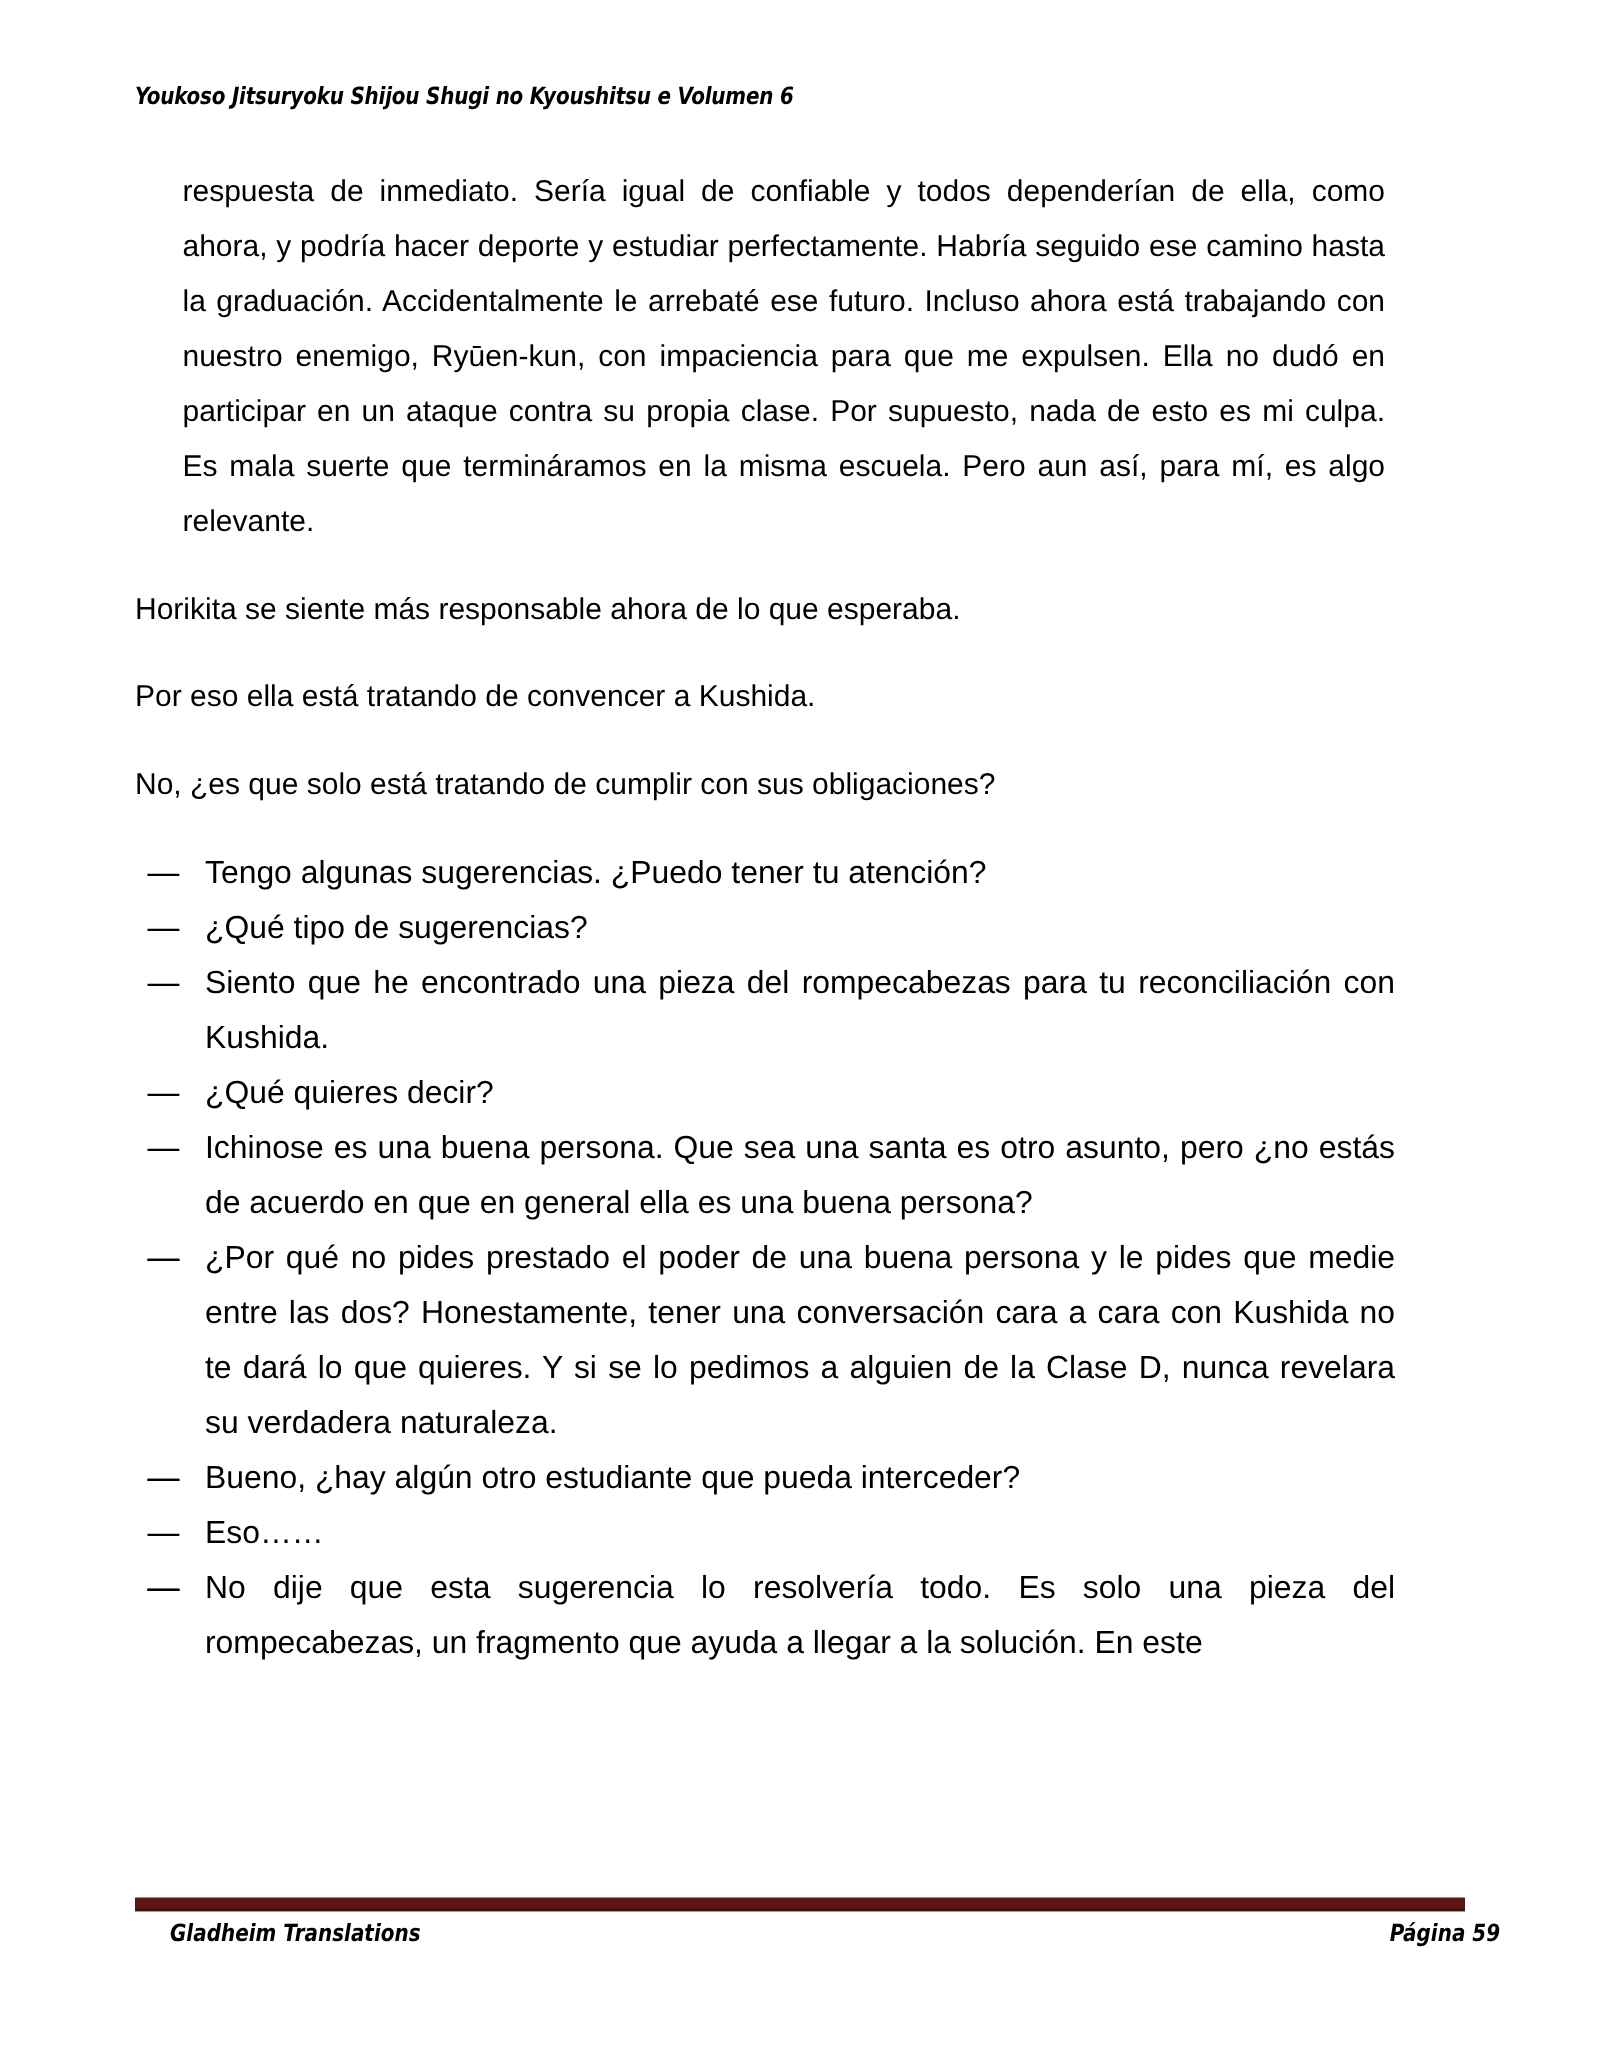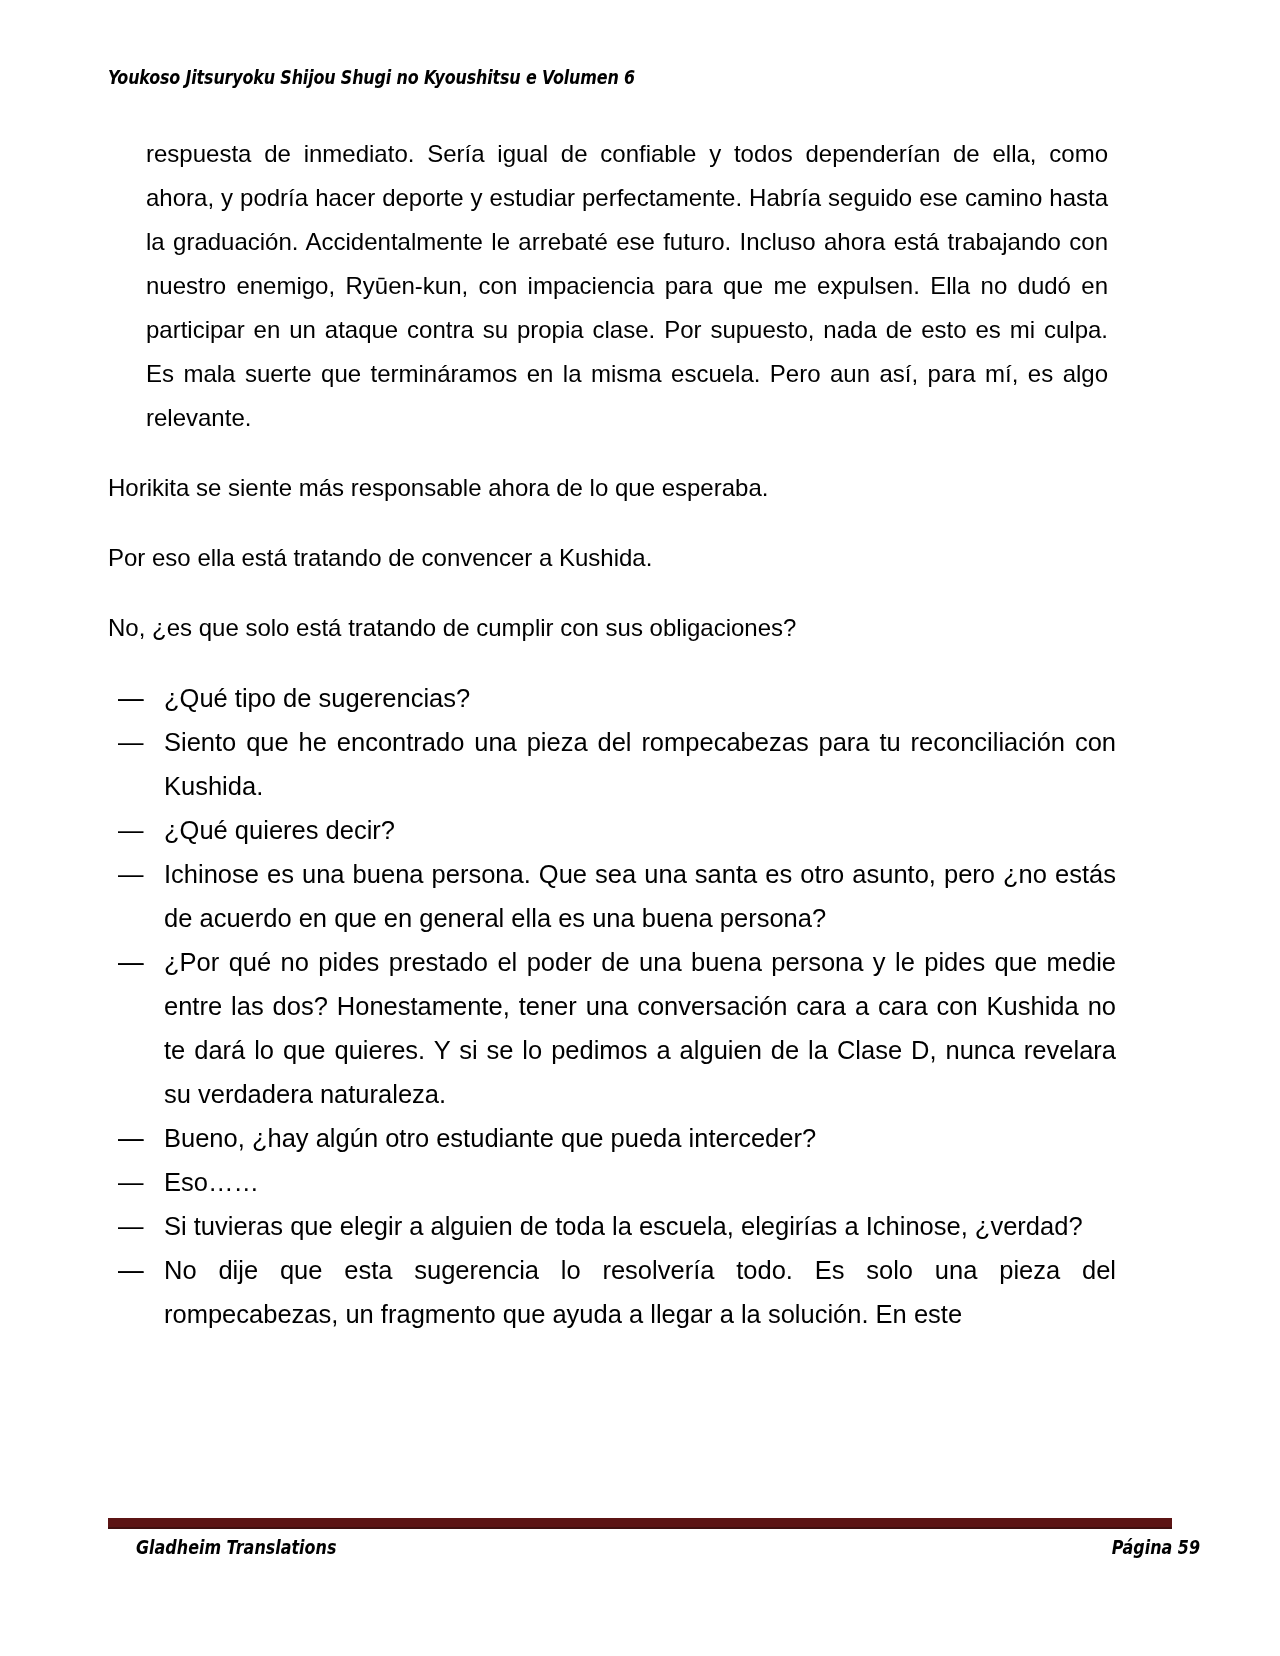"Tengo algunas sugerencias. ¿Puedo tener" span { html: none -> <span>Tengo algunas sugerencias. ¿Puedo tener tu atención?</span> }
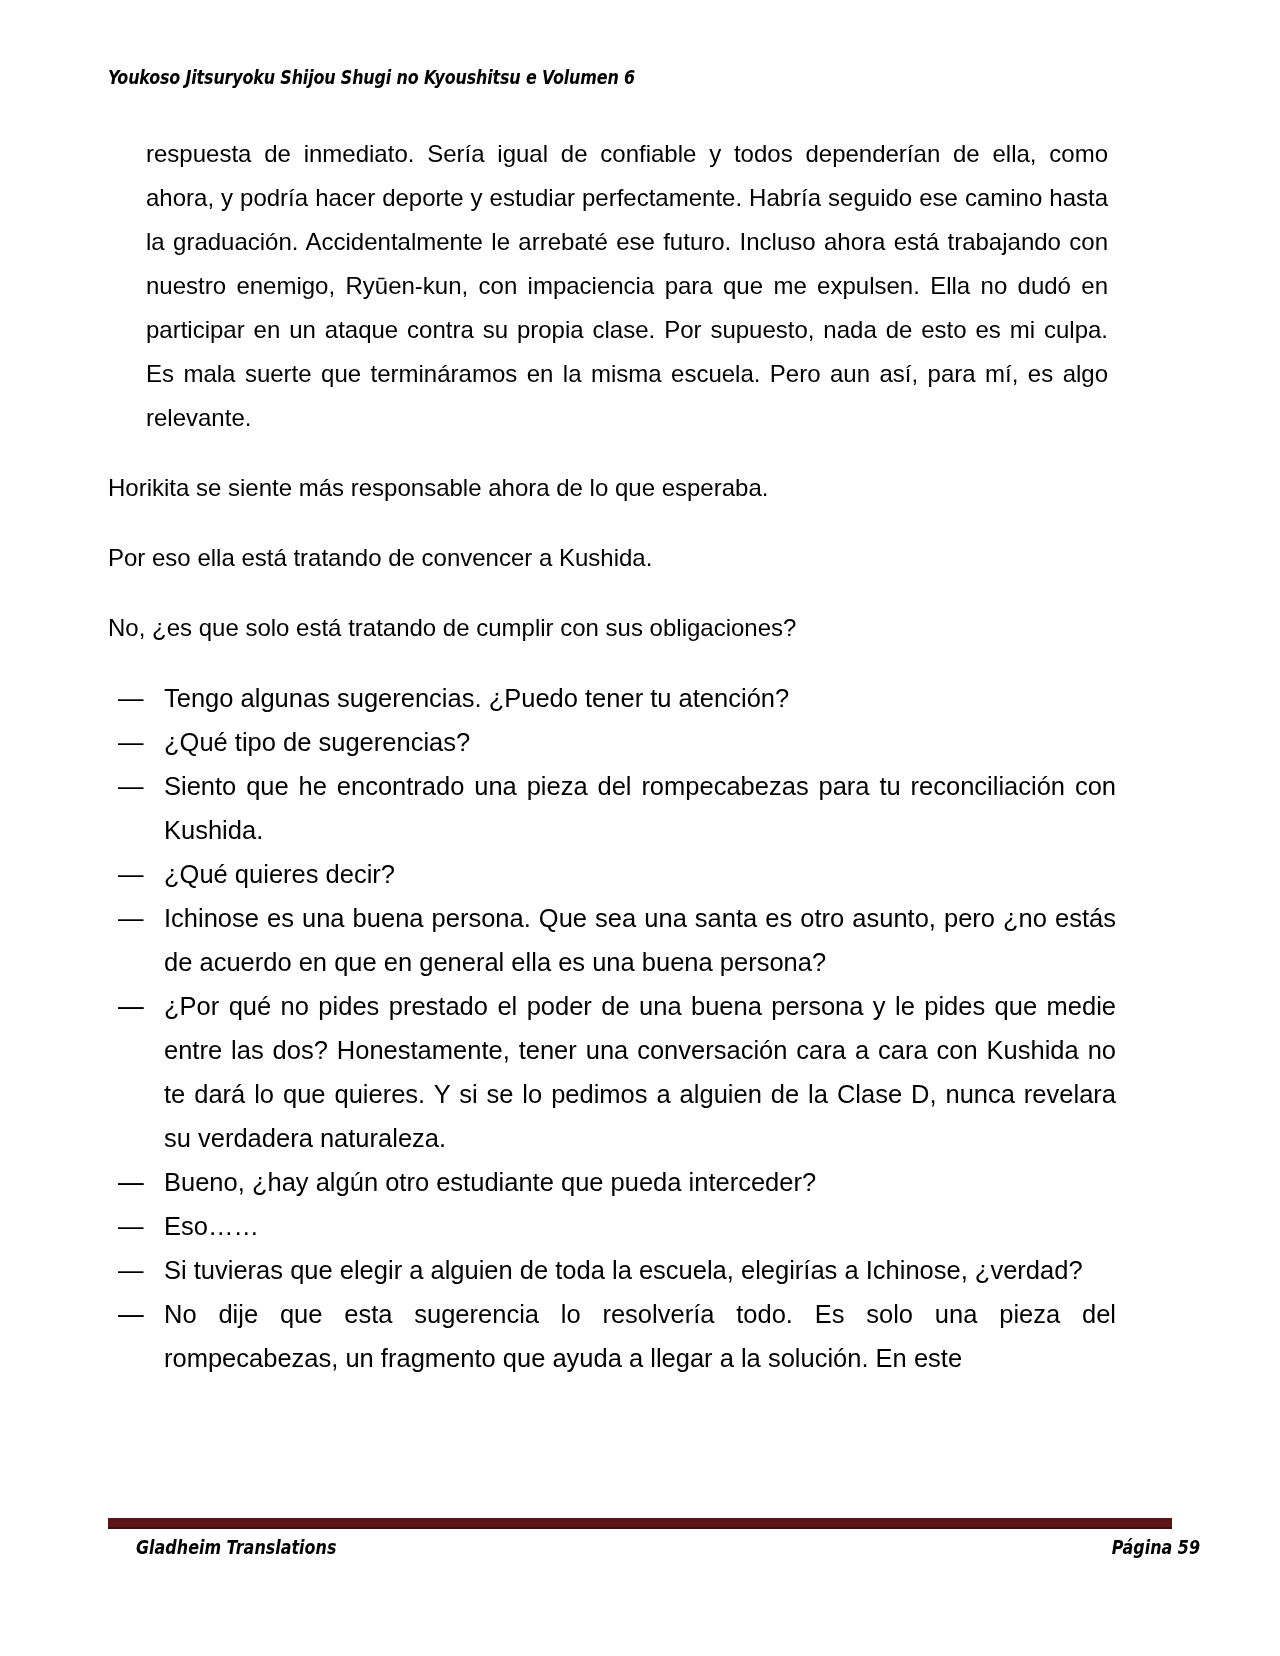"Si tuvieras que elegir a" span { html: <span>Si tuvieras que elegir a alguien de toda la escuela, elegirías a Ichinose, ¿verdad?</span> -> none }
